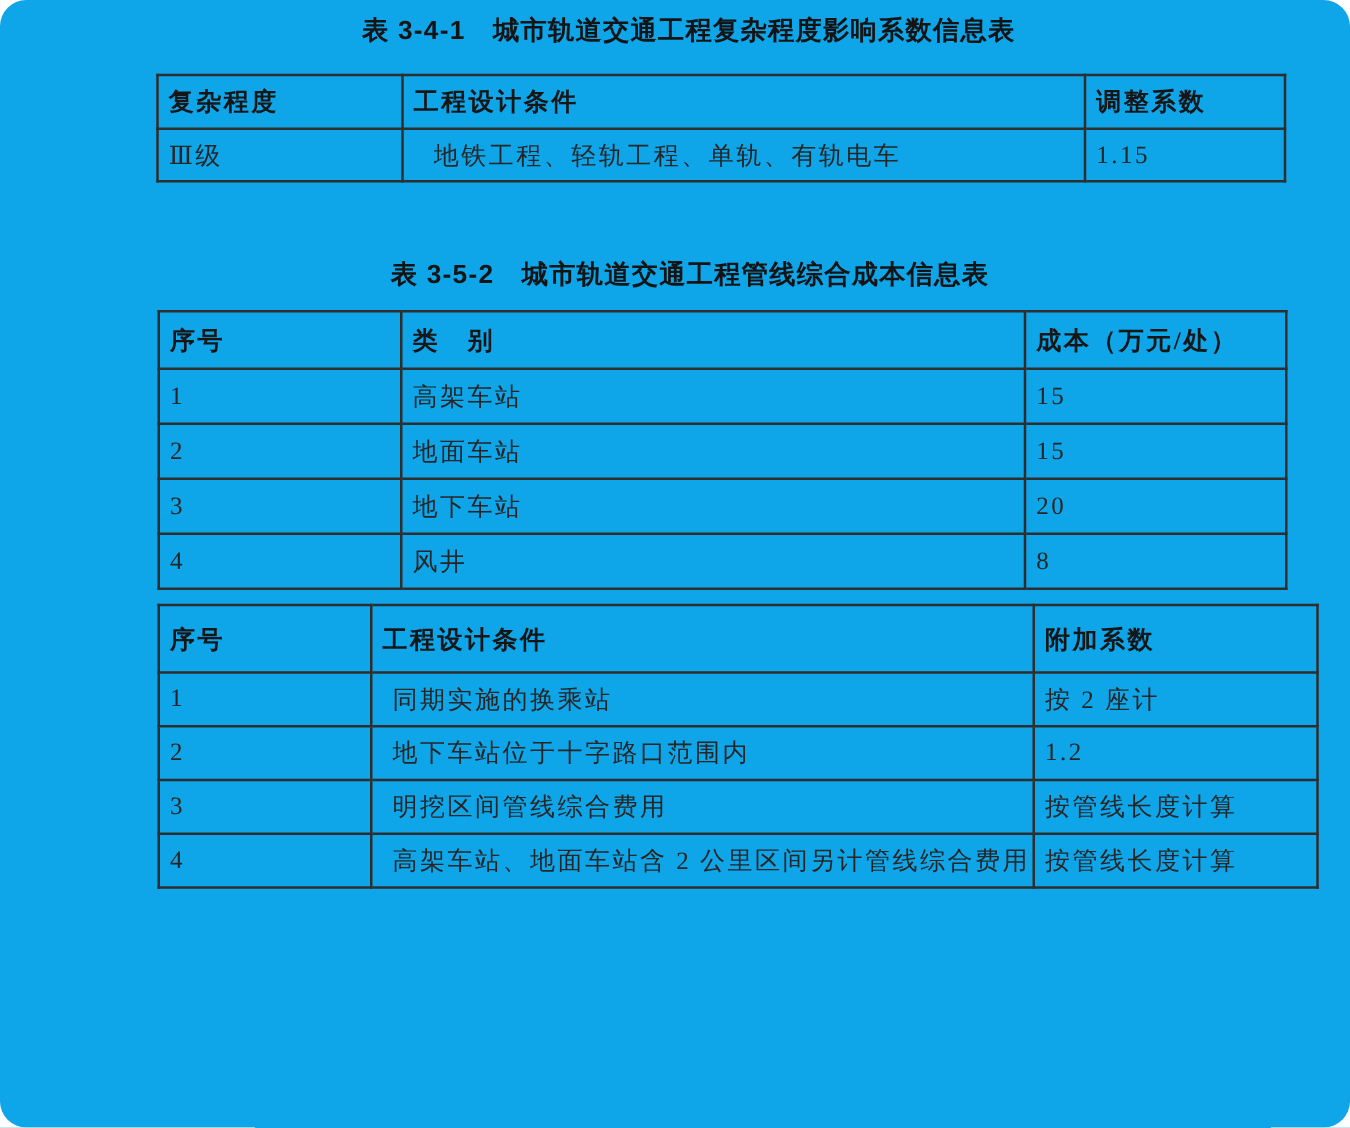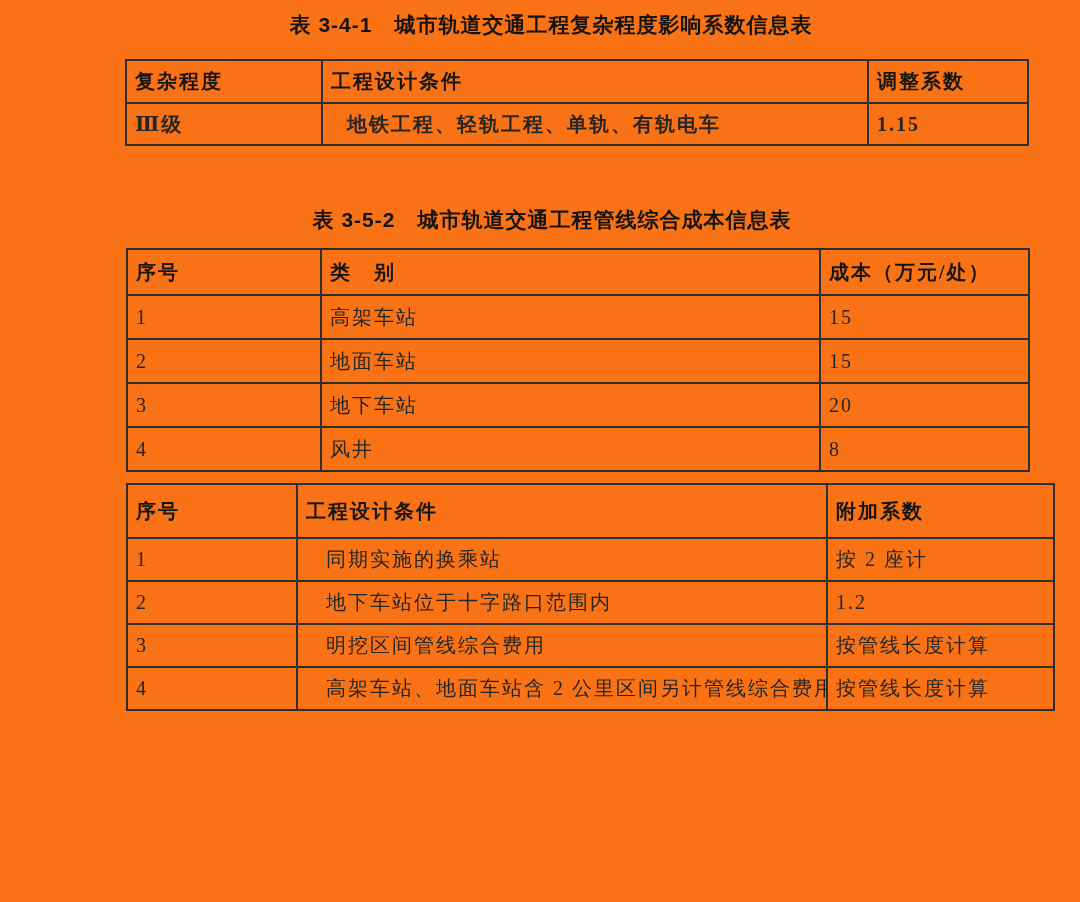"表 3-4-1 城市轨道交通工程复杂程度影响系数信息表" .page { background: #f97316 -> #0ea5e9; border-radius: none -> 21px }
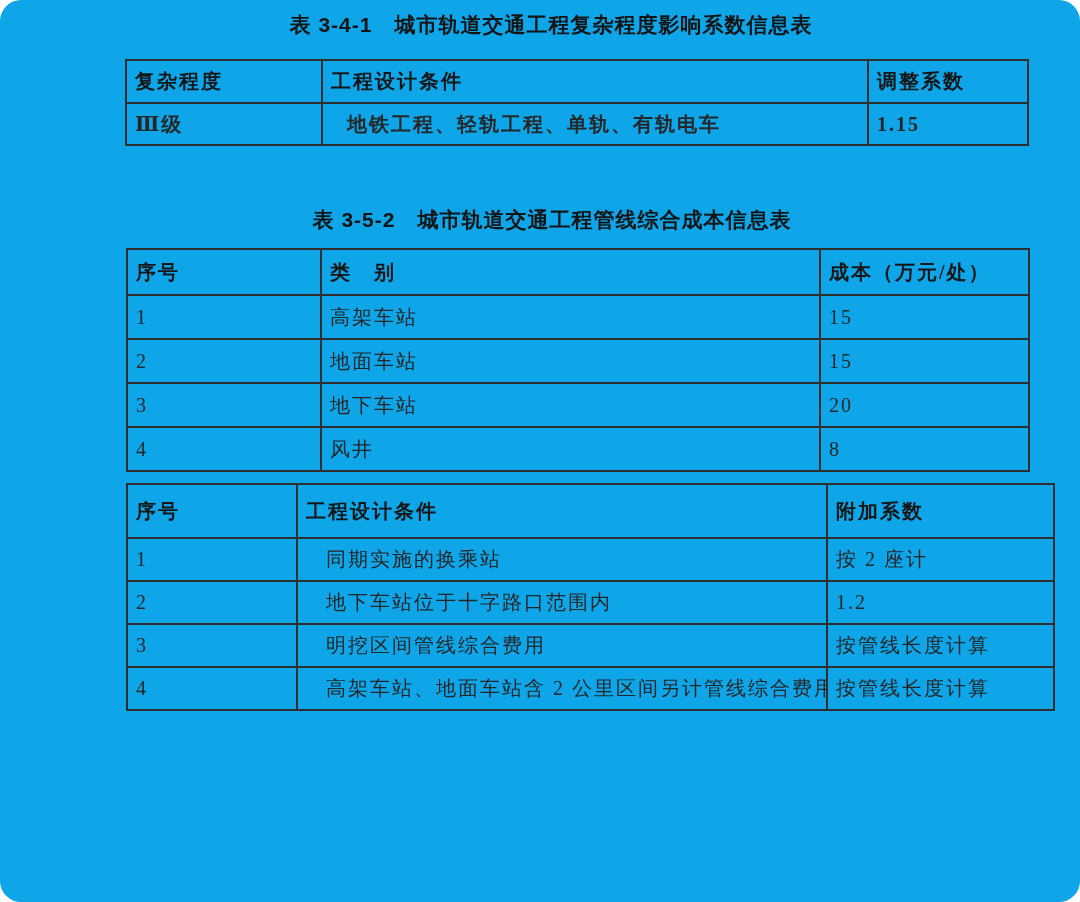"Ⅲ级" .t0 td { font-weight: bold -> none }
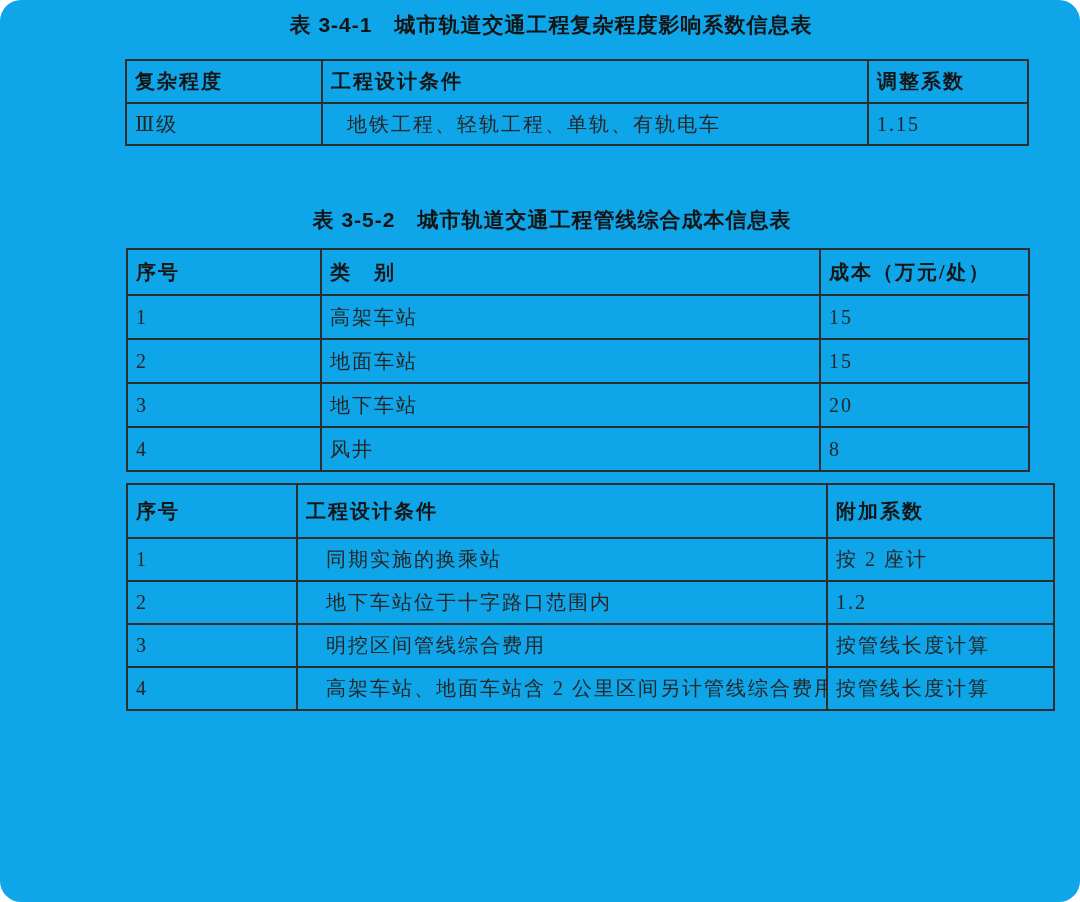"同期实施的换乘站" .t2 td:nth-child(2) { padding-left: 28px -> 16px }
